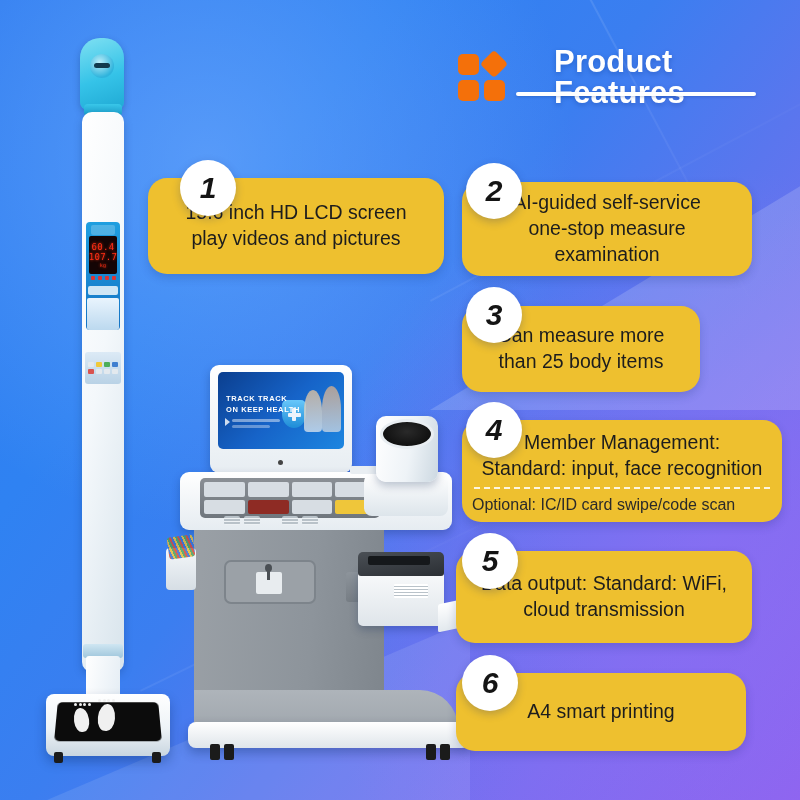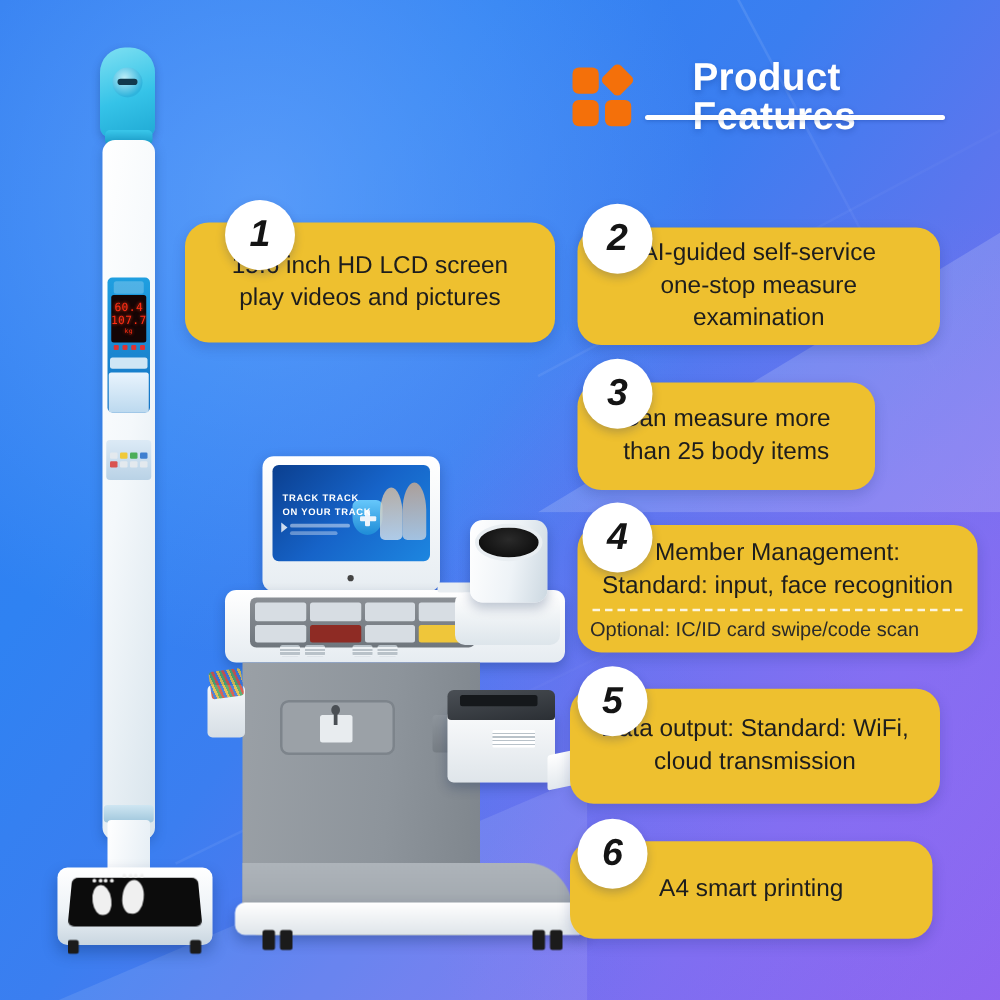"ON YOUR TRACK" div.sc-t2 { text: YOUR TRACK -> KEEP HEALTH }
